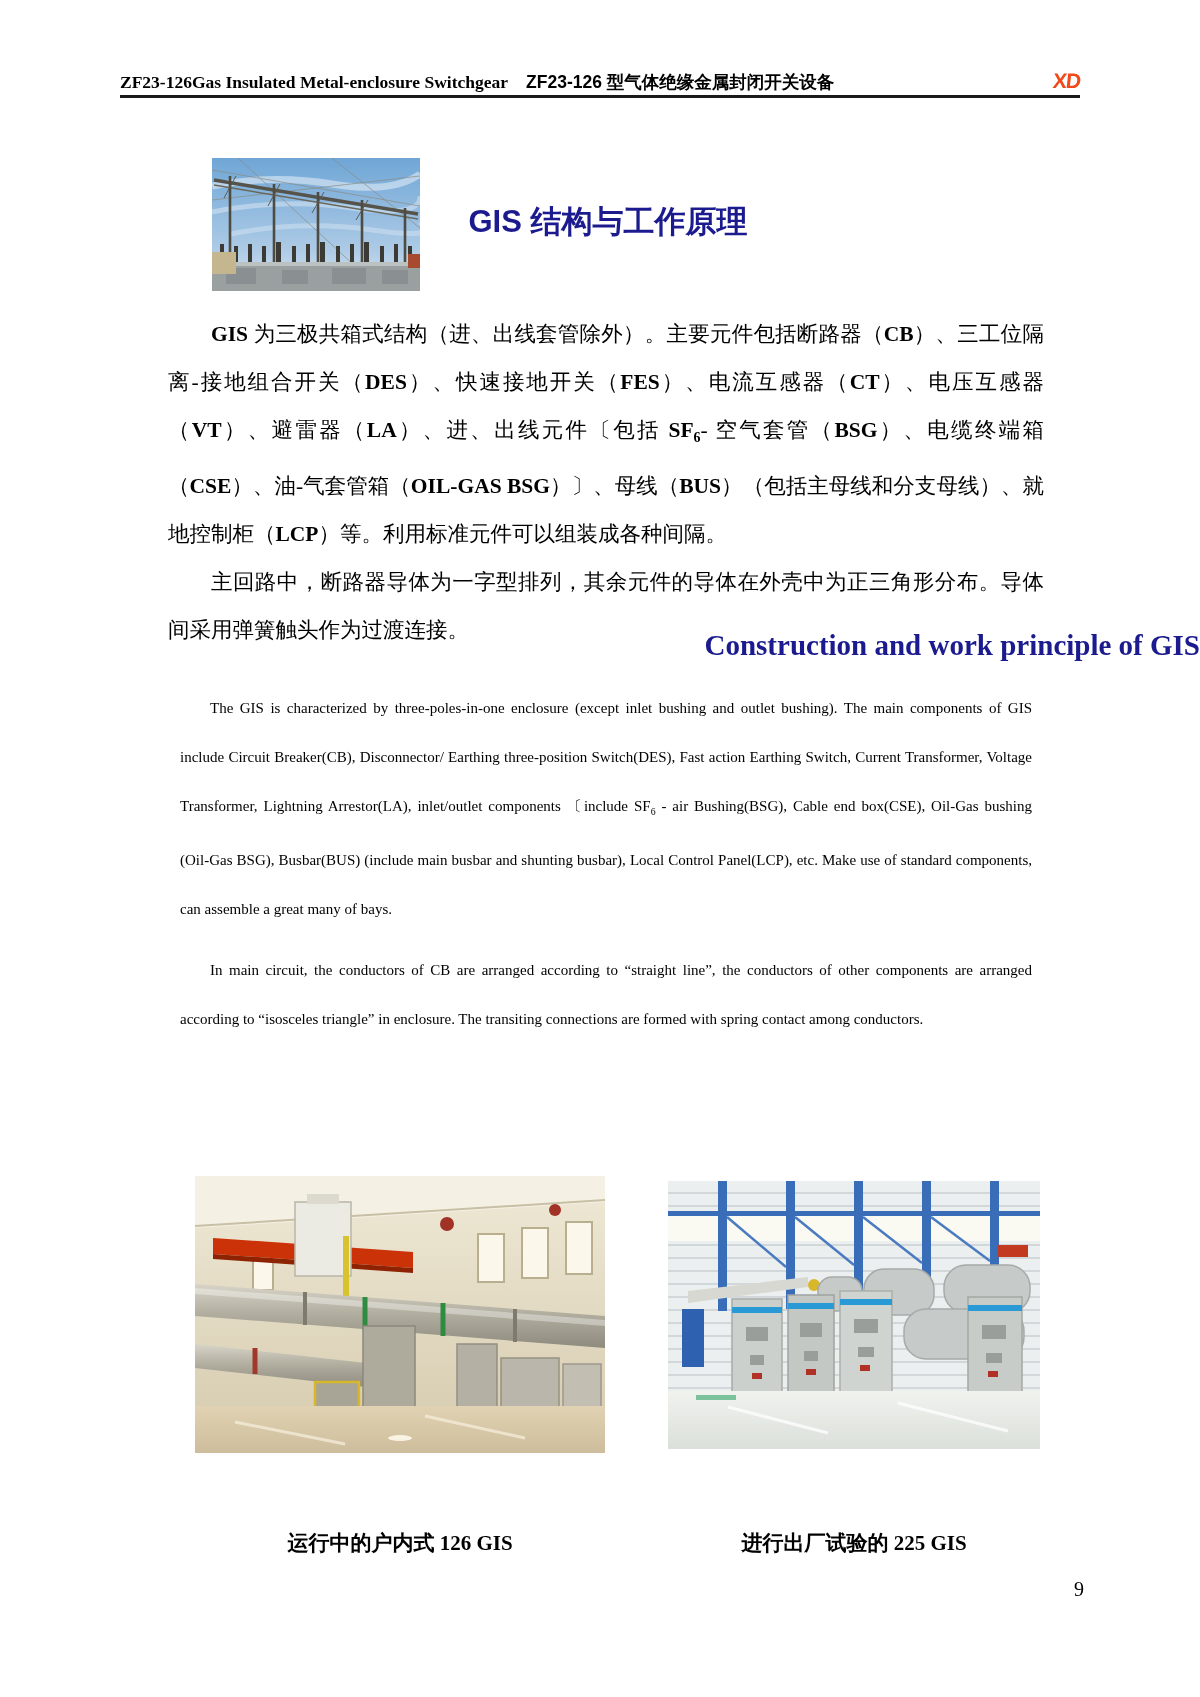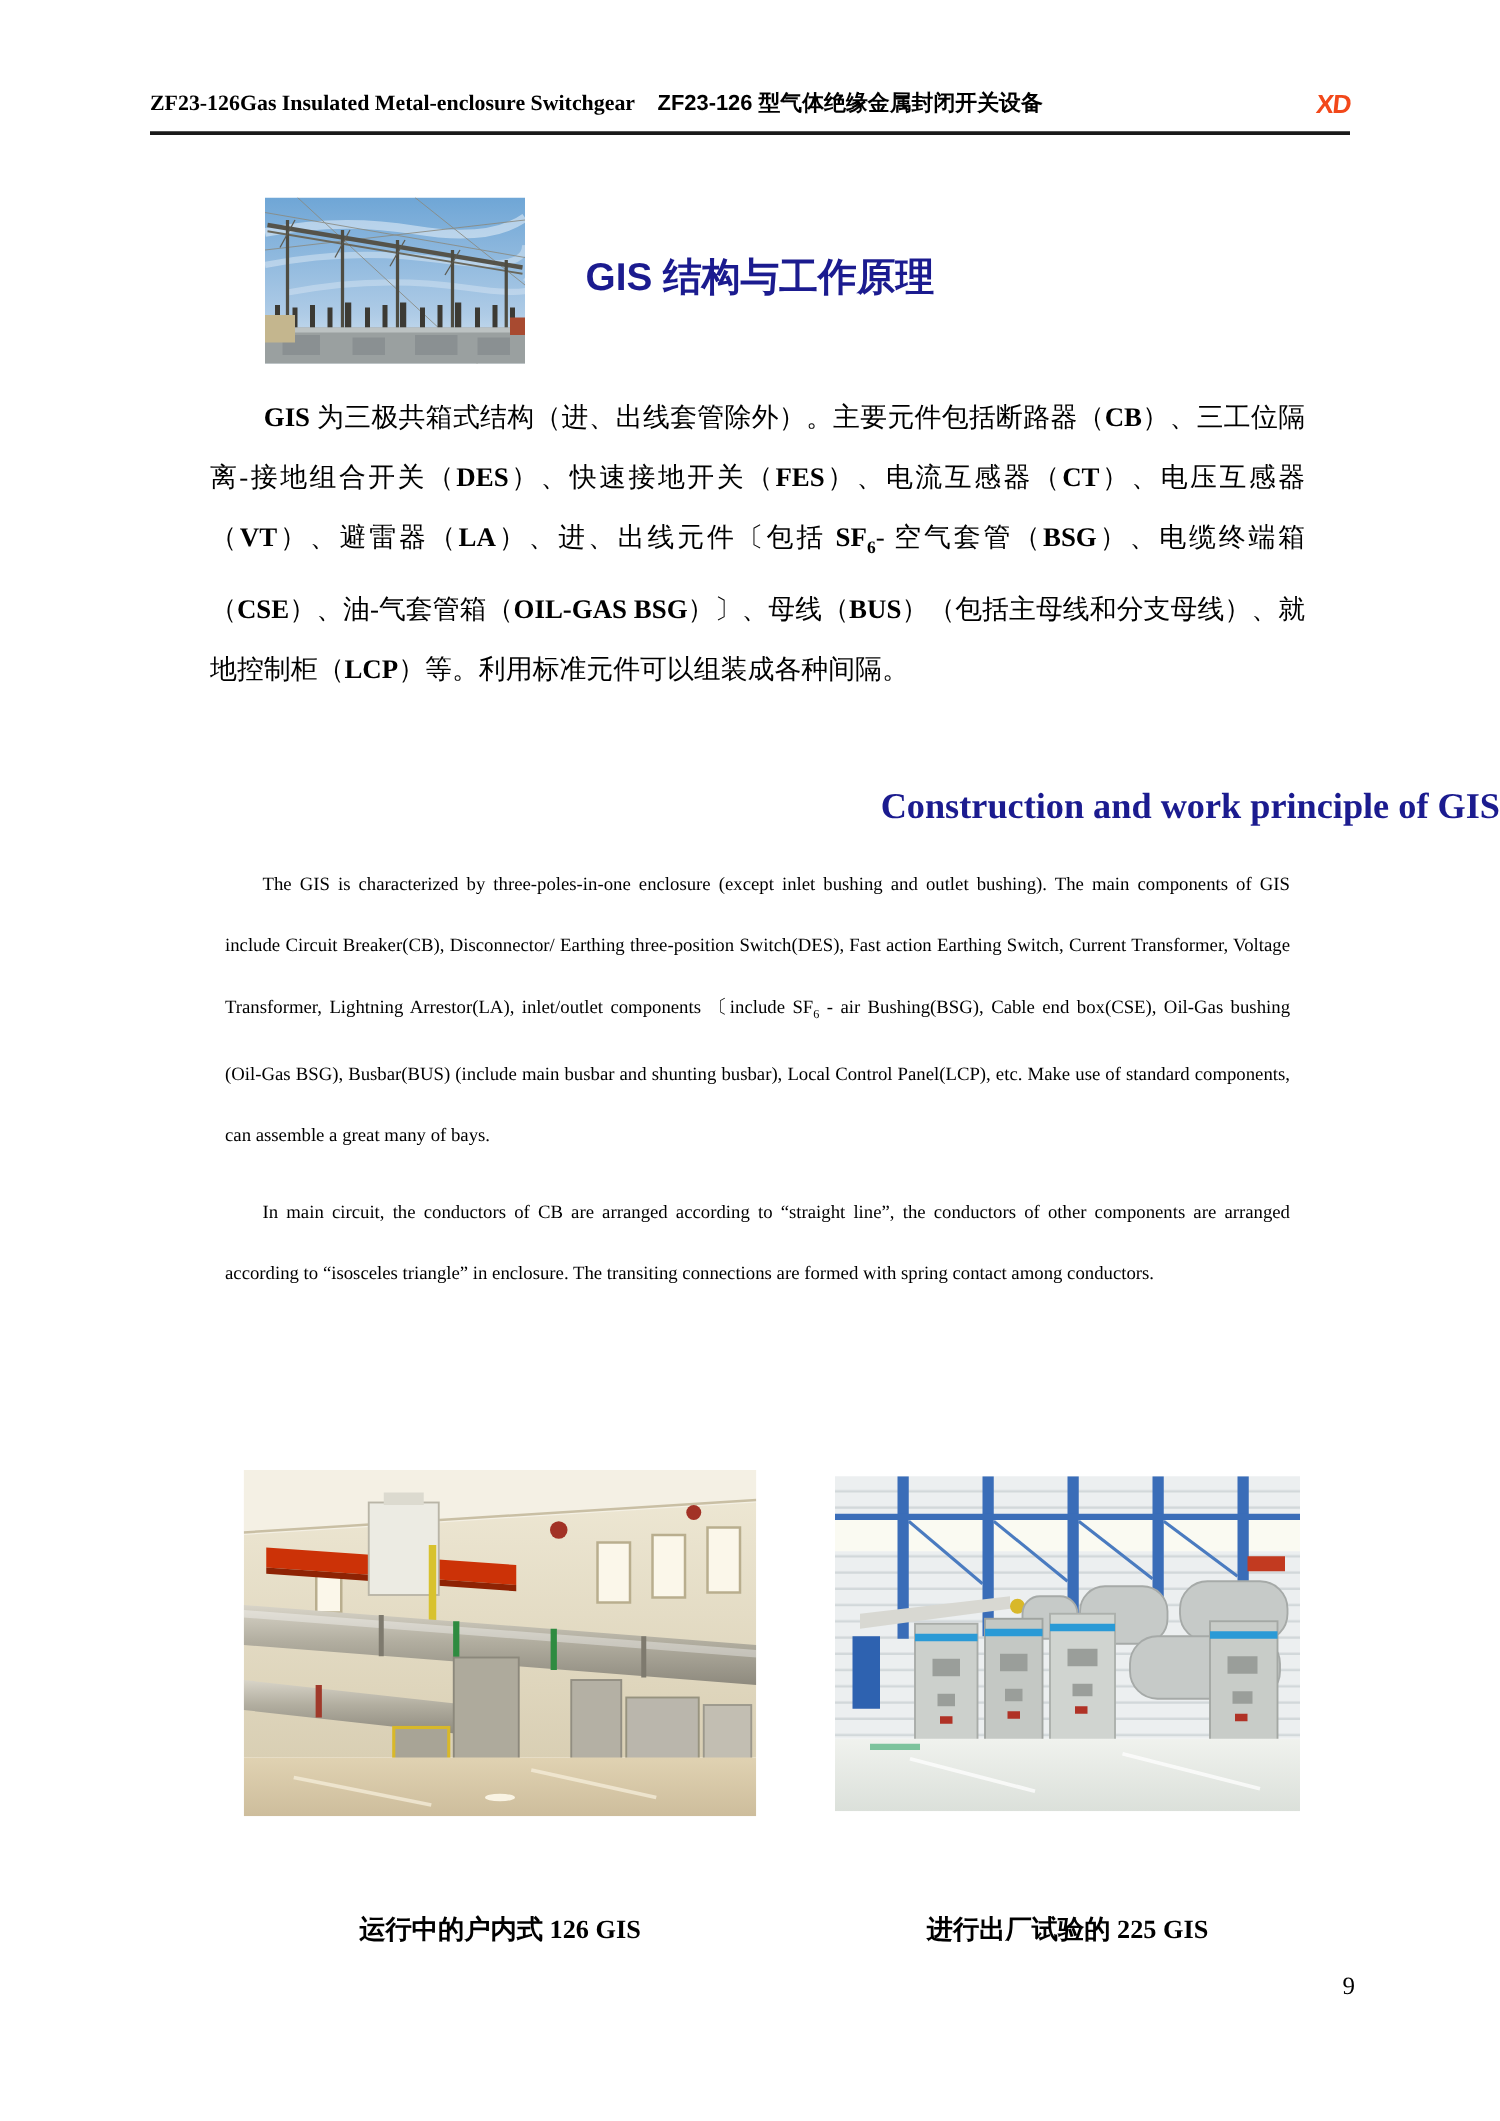"ZF23-126Gas Insulated Metal-enclosure" .header { align-items: flex-end -> flex-start; padding-bottom: 11px -> 1px }
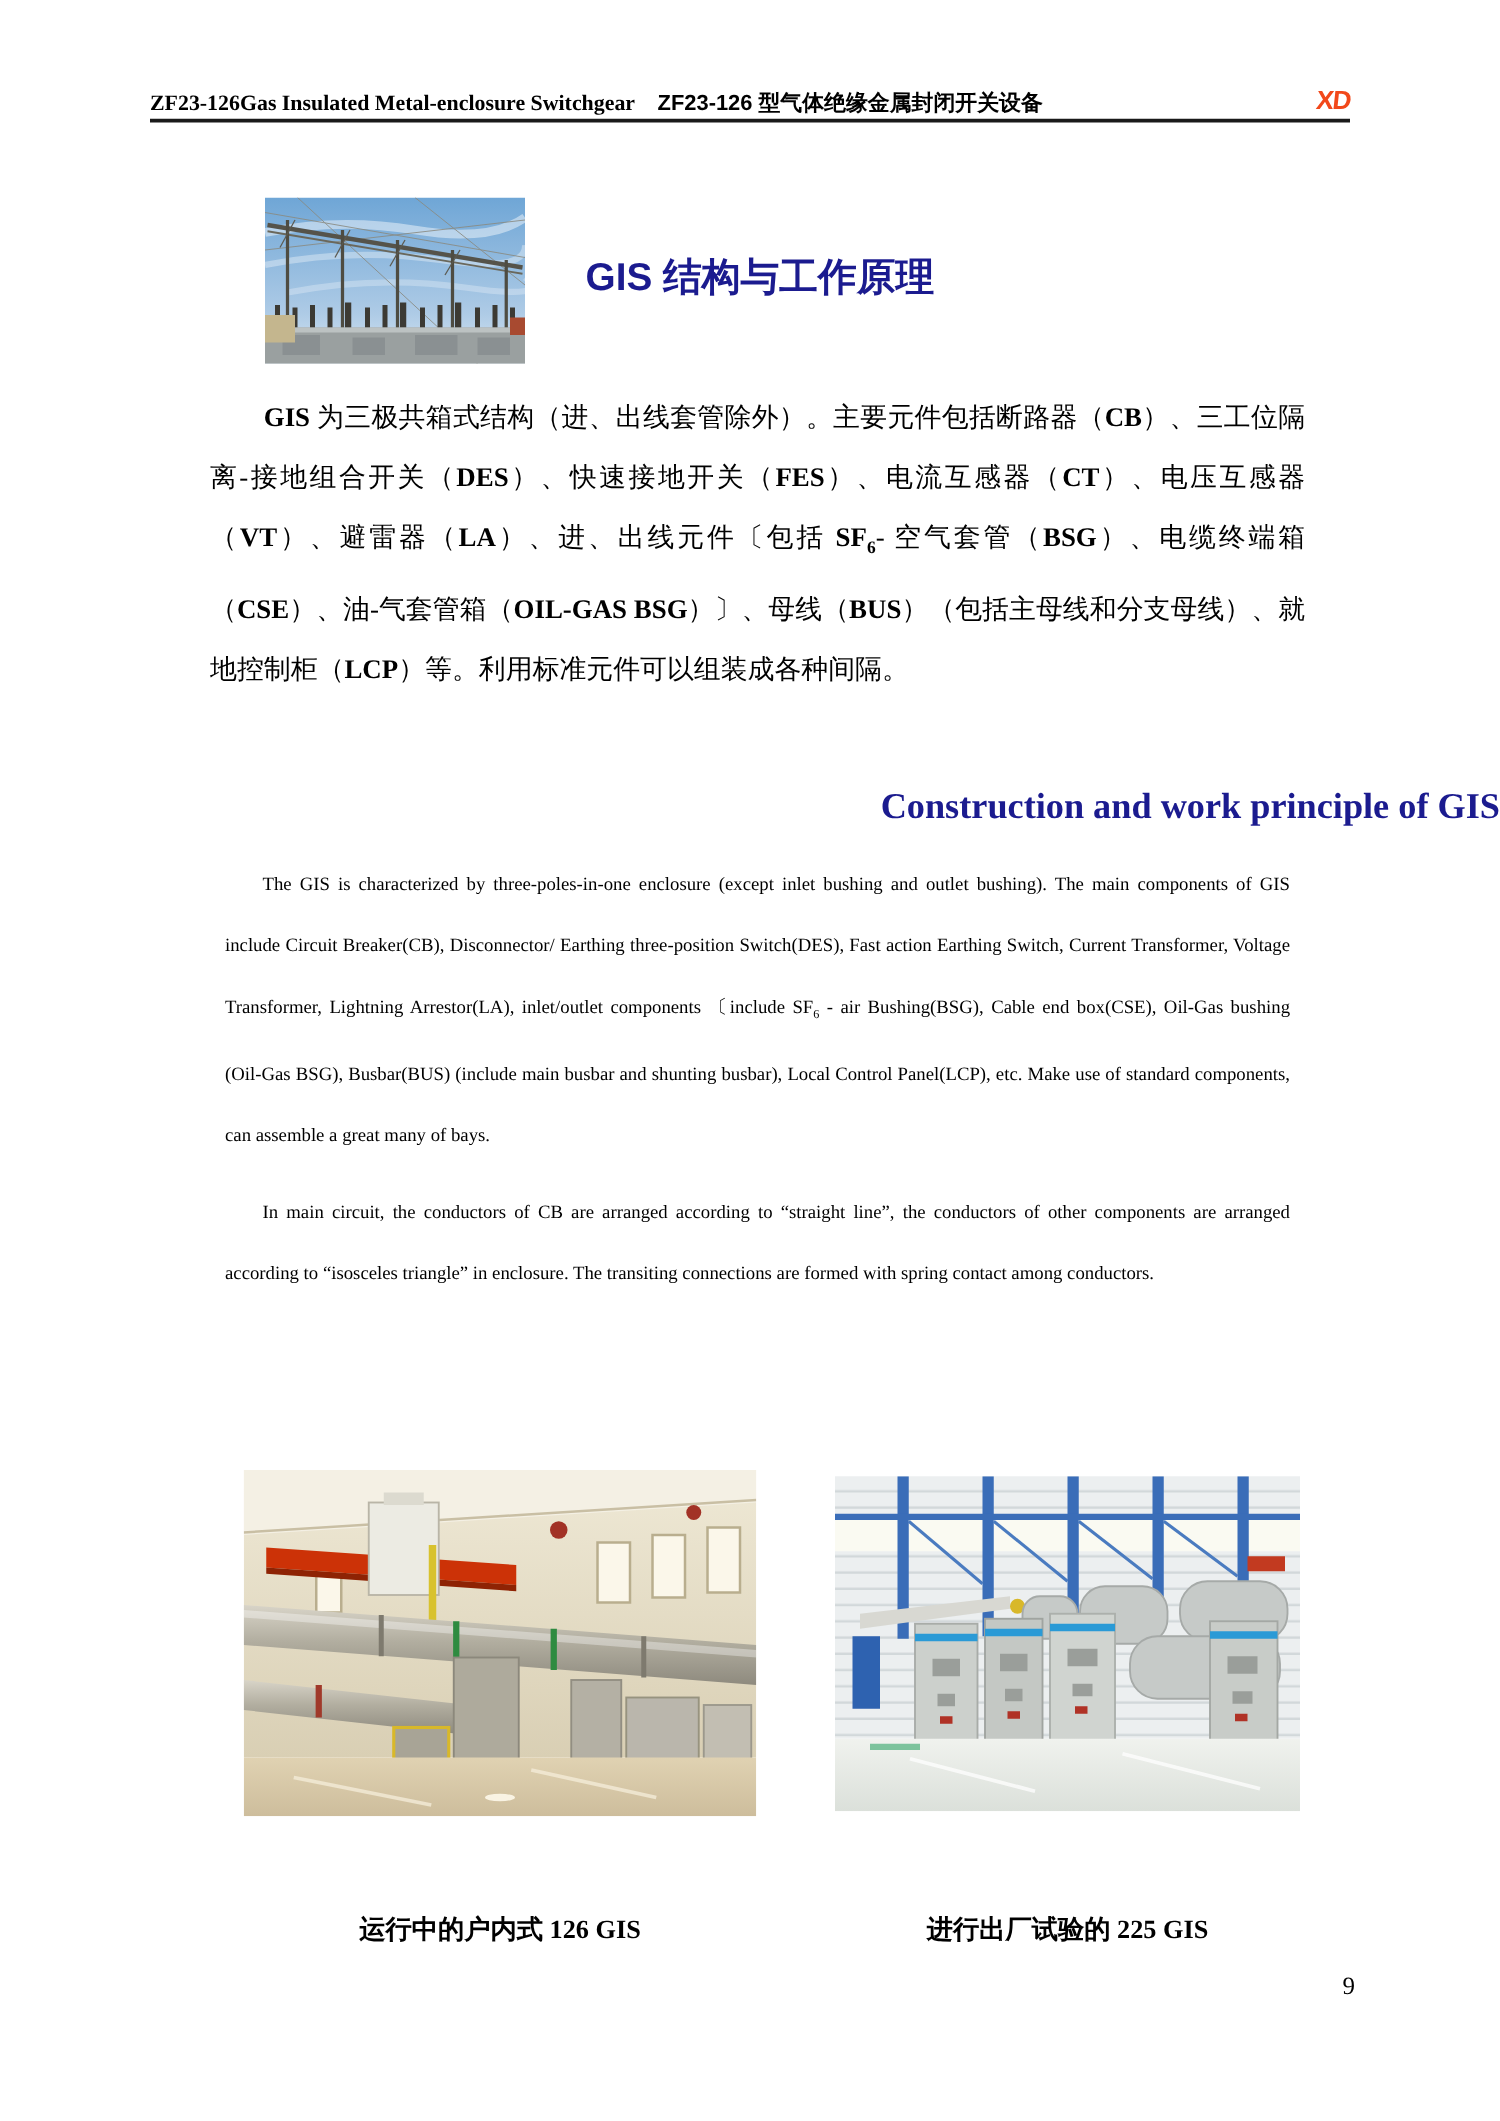"主回路中，断路器导体为一字型排列，其余元件的导体在外壳中为正三角形分布。导体间采" p { html: none -> <p>主回路中，断路器导体为一字型排列，其余元件的导体在外壳中为正三角形分布。导体间采用弹簧触头作为过渡连接。</p> }
